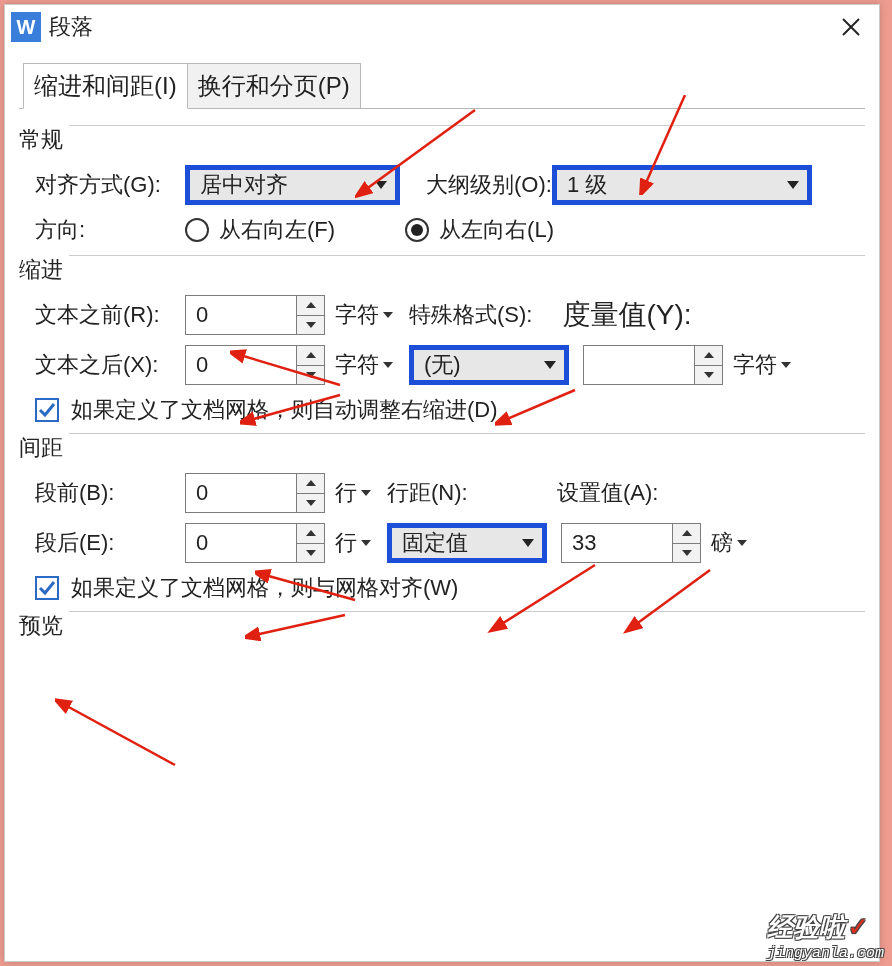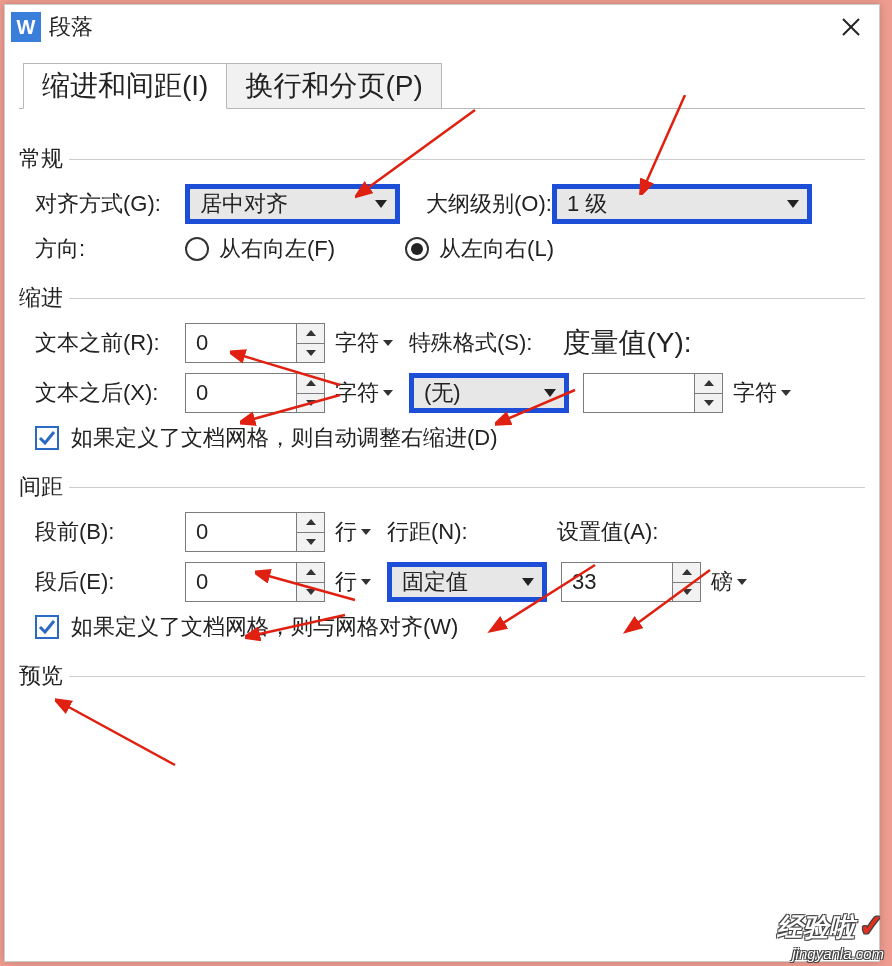"缩进和间距(I)" .tab { font-size: 28px -> 24px; padding: 0 18px -> 0 10px }
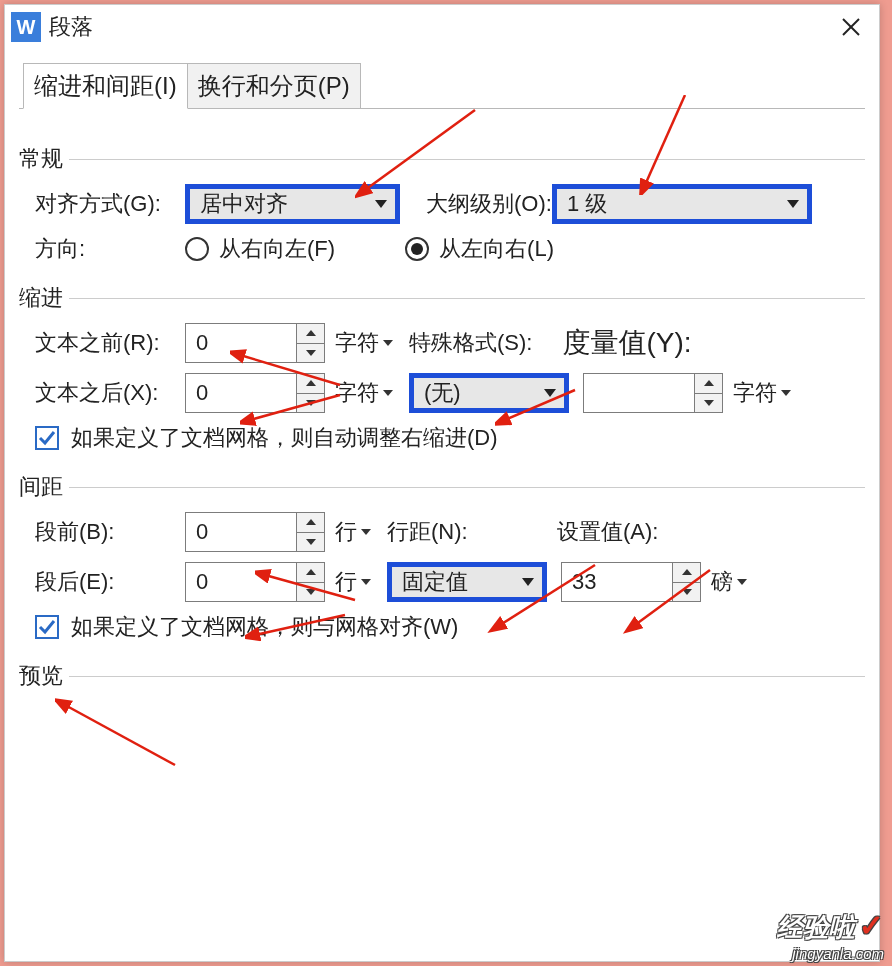"常规" .group-label-row { align-items: center -> flex-start; margin: 19px 0 8px 0 -> 0 0 8px 0 }
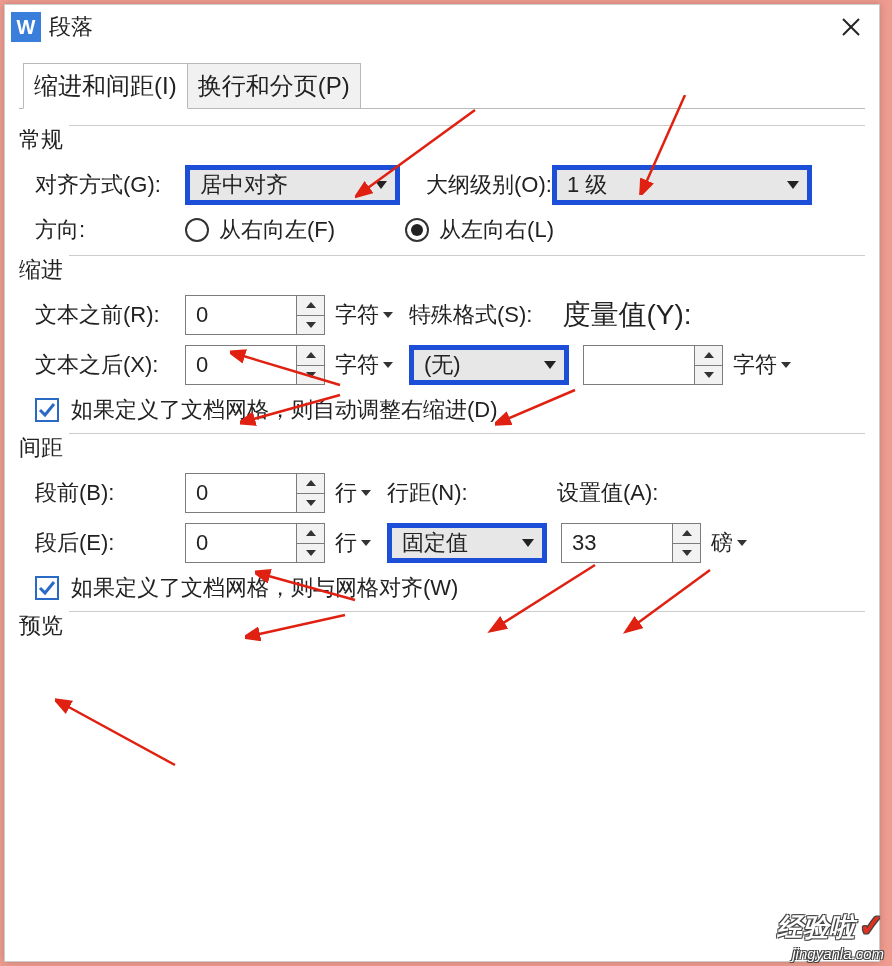"经验啦 ✓" .watermark { font-family: Liberation Sans, sans-serif -> Liberation Mono, monospace; text-align: right -> left }
